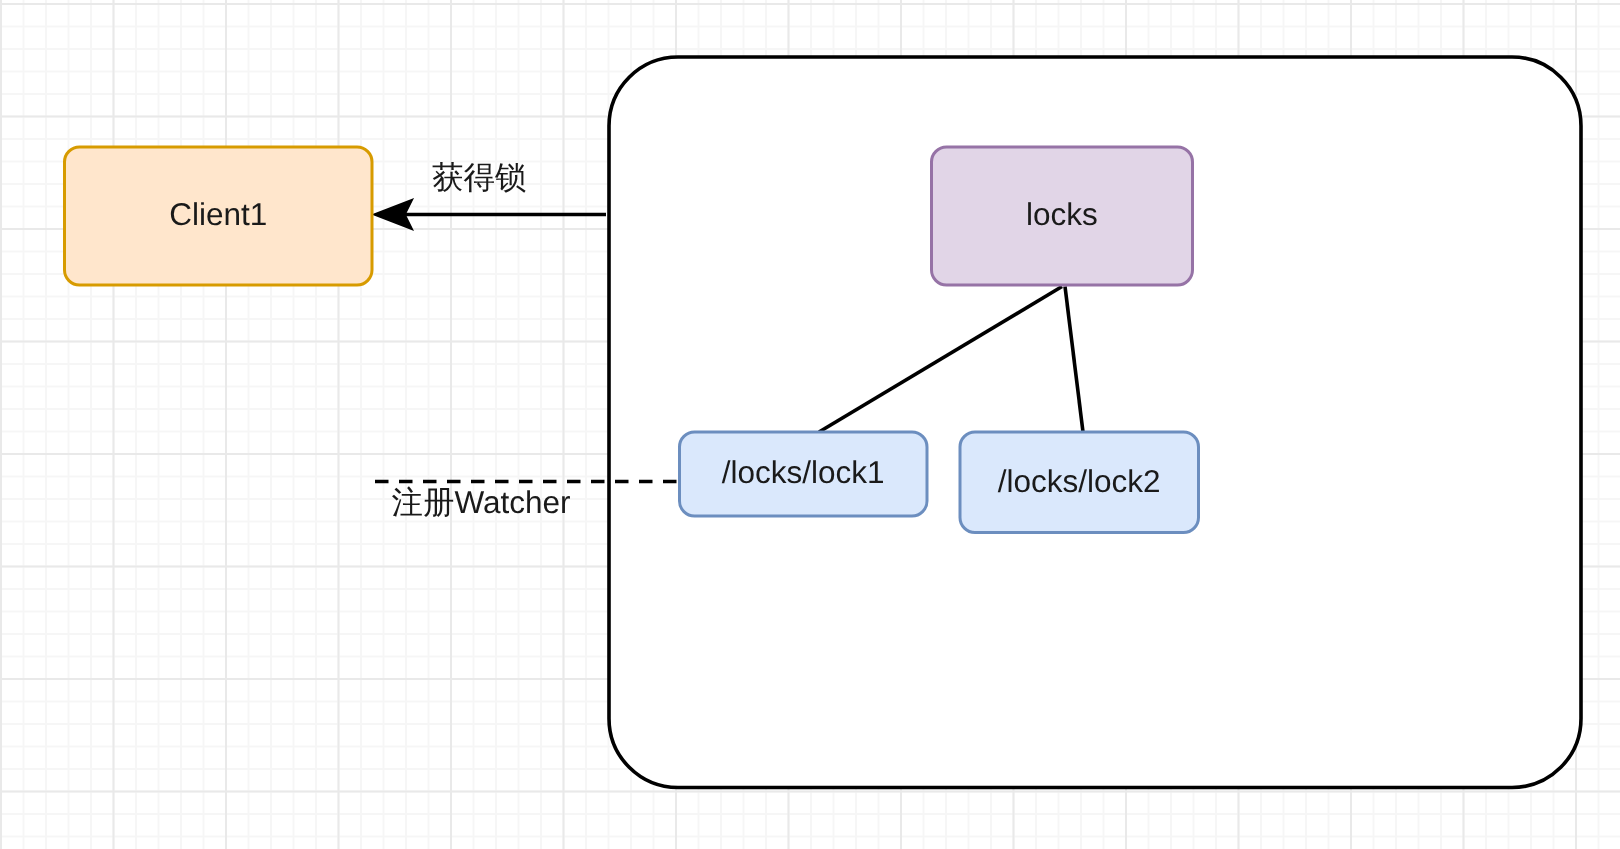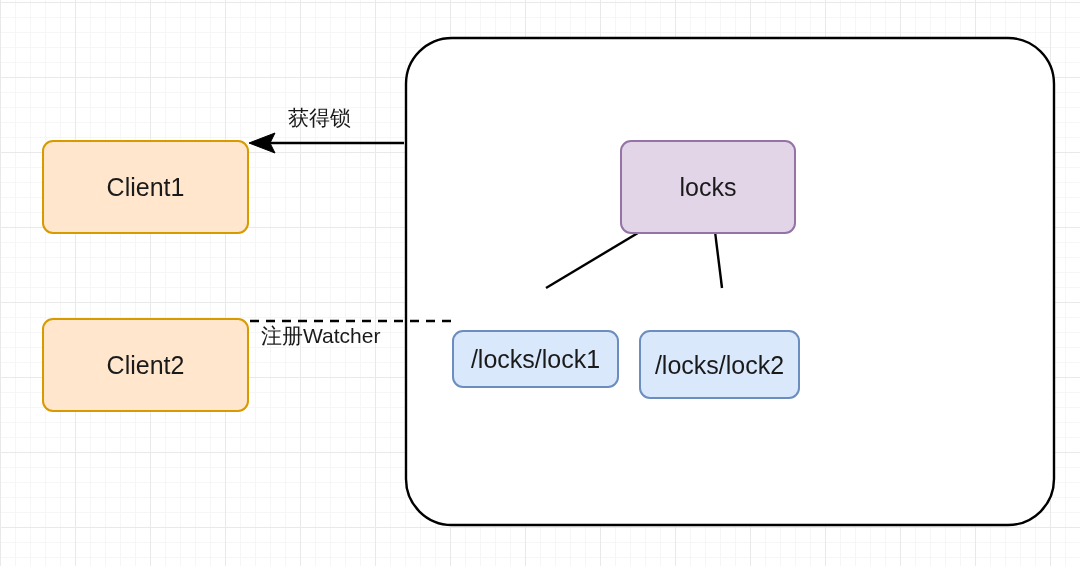"Client1" .node { font-size: 25px -> 21px; margin-top: 43px -> none }
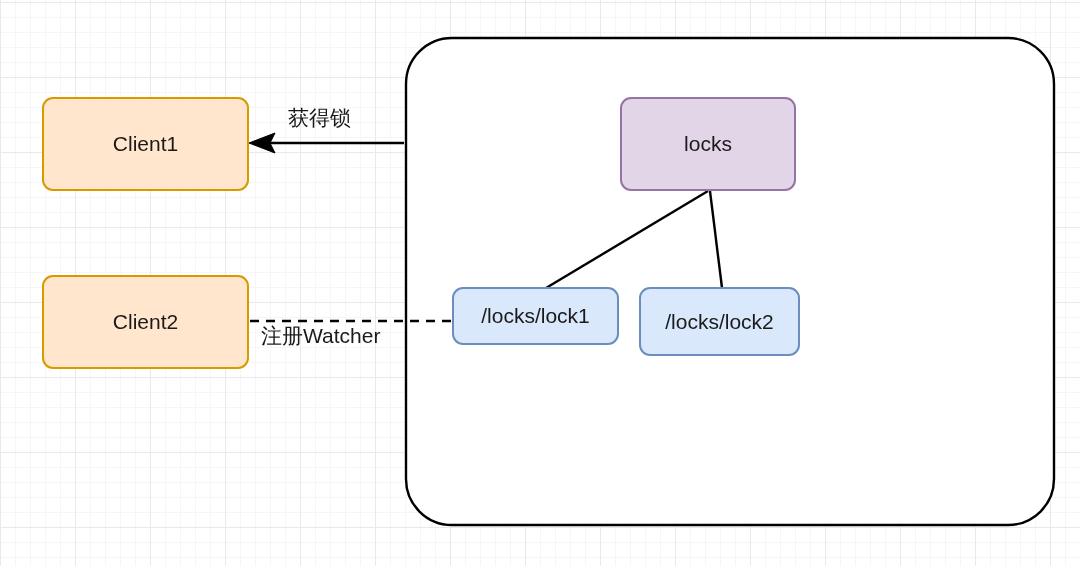"Client2" div.node { html: <div> <span>Client2</span> </div> -> none }
